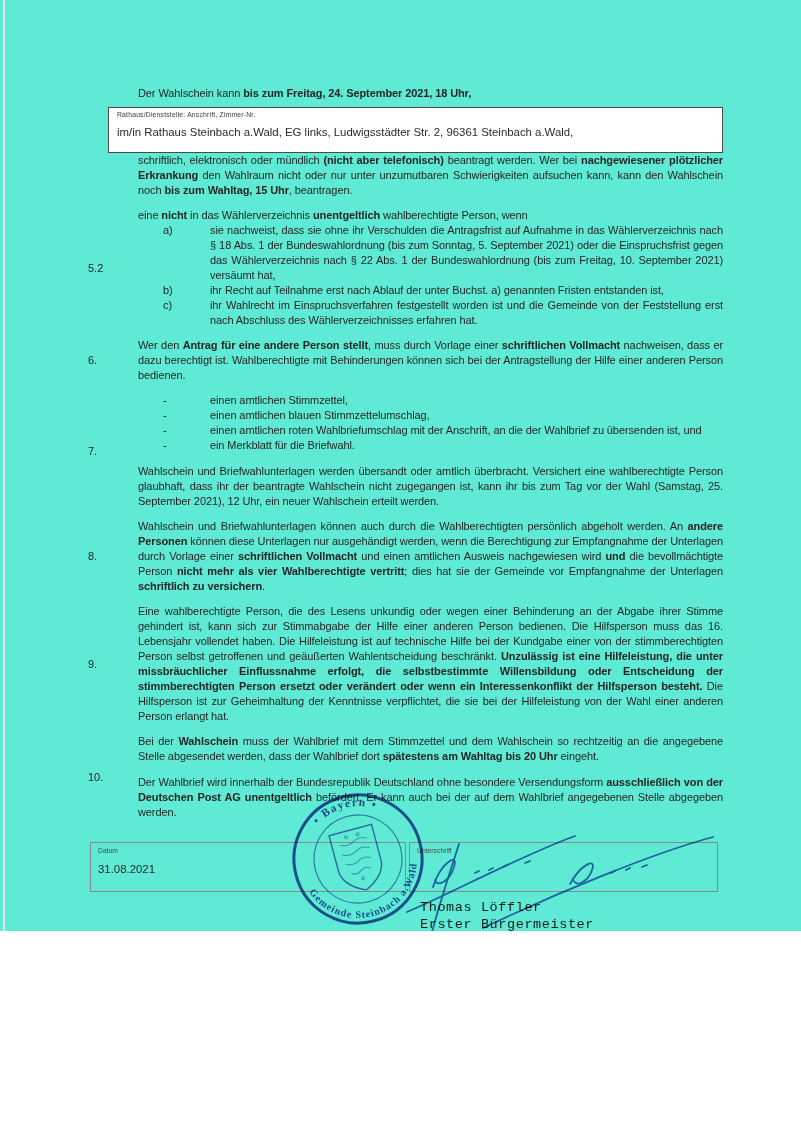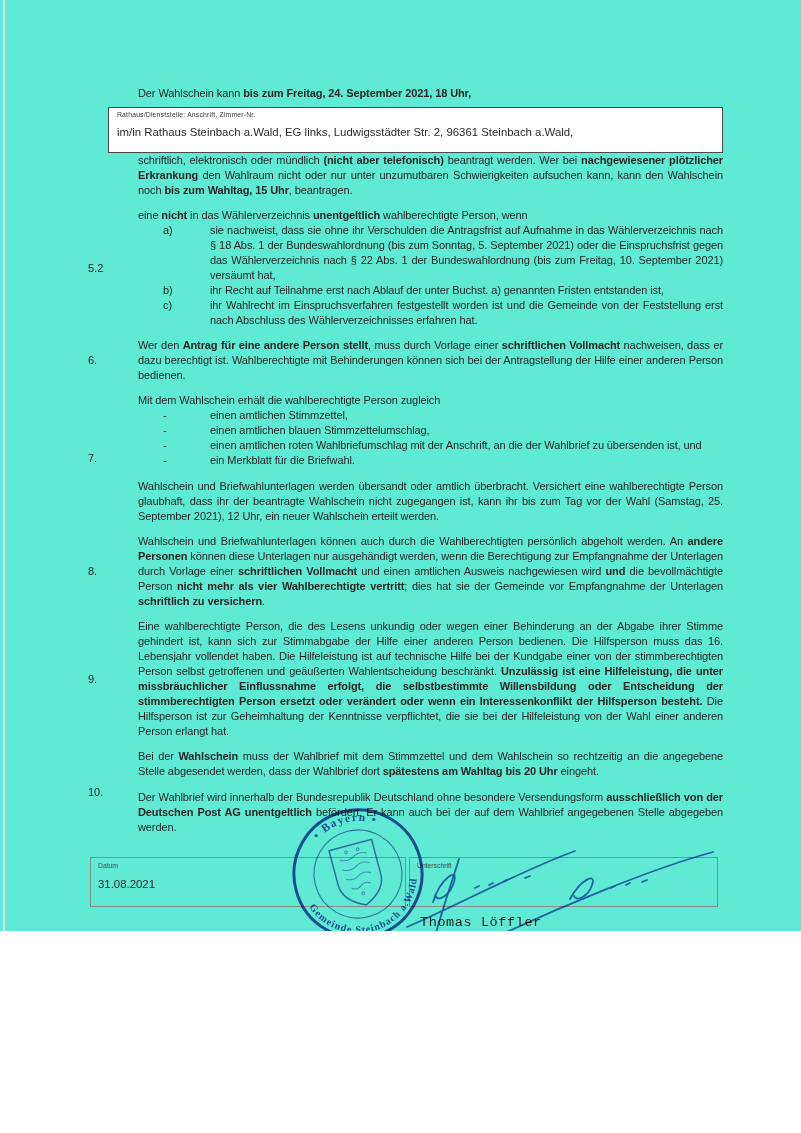"Mit dem Wahlschein erhält die" p.para { html: <p>Mit dem Wahlschein erhält die wahlberechtigte Person zugleich</p> -> none }
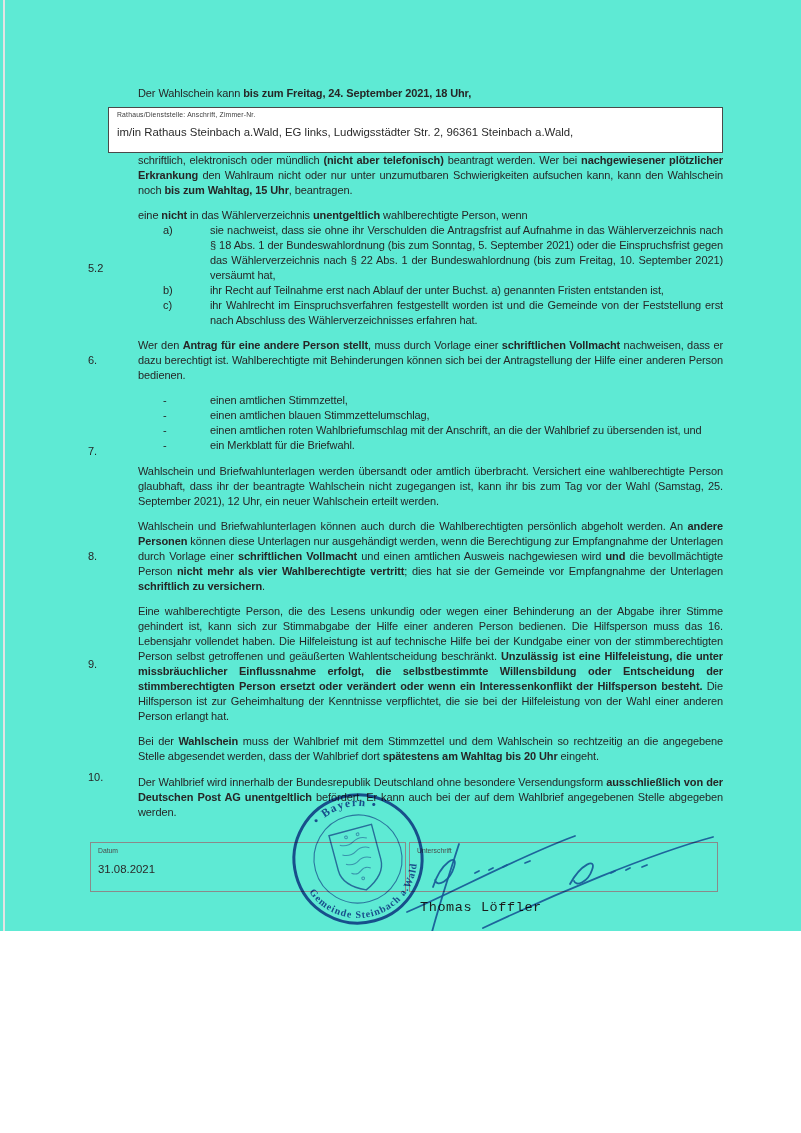"Erster Bürgermeister" div { html: none -> <div>Erster Bürgermeister</div> }
